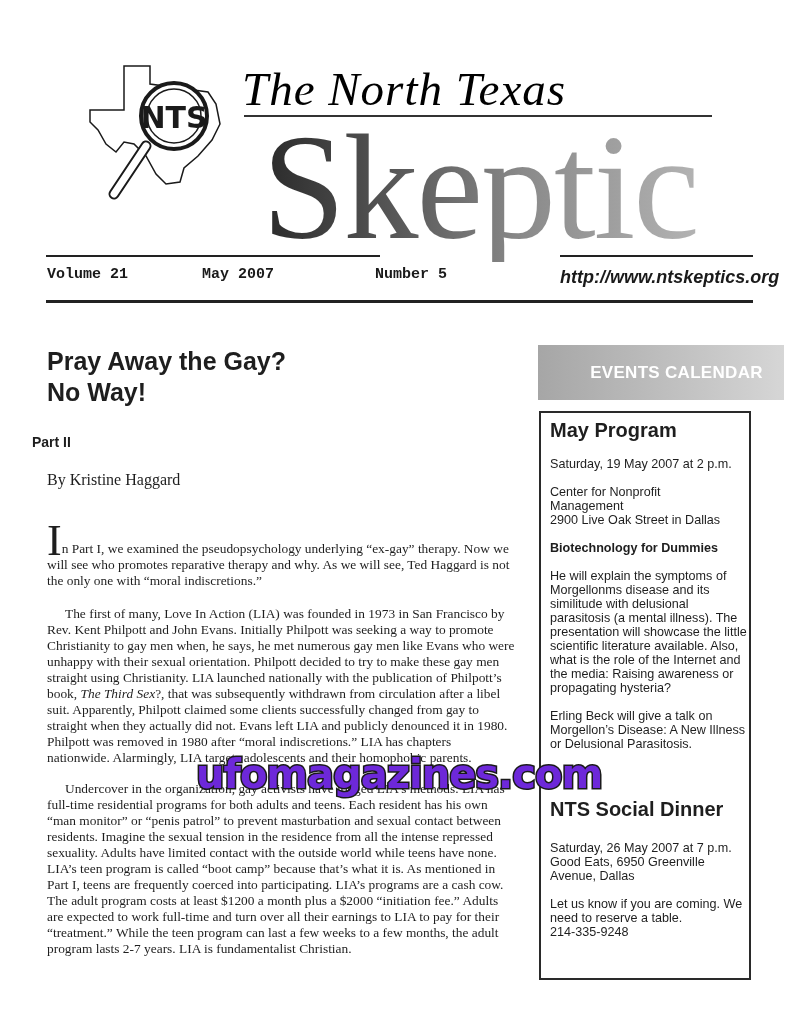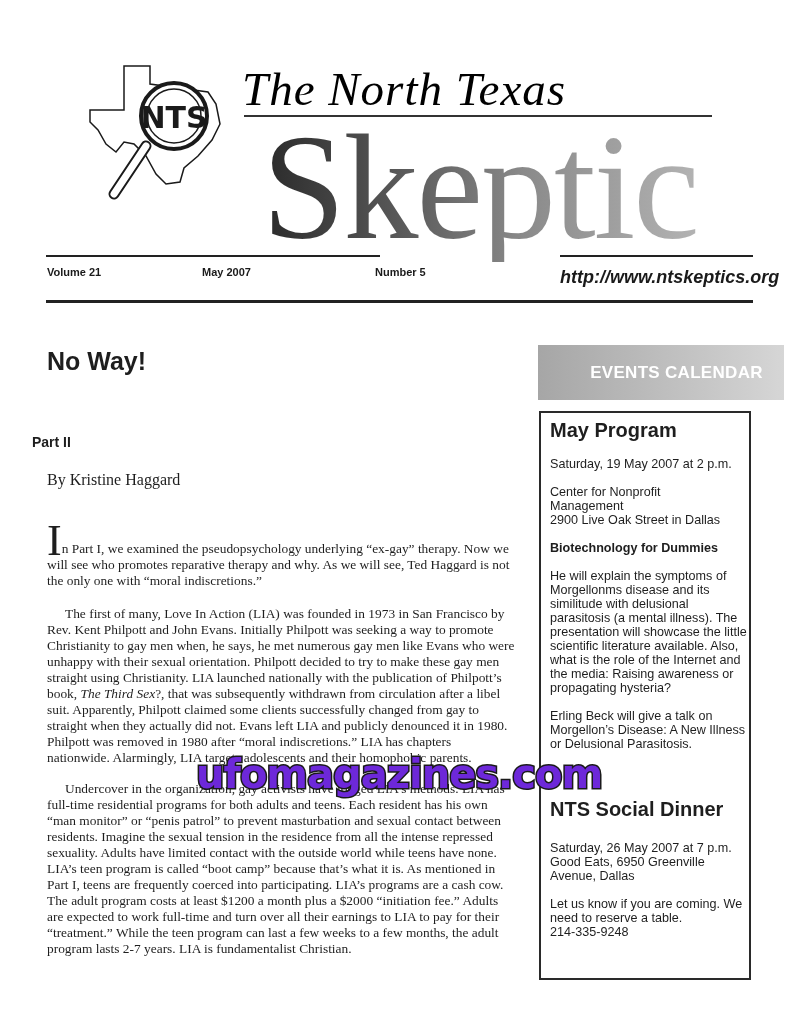"Volume 21" .issue { font-family: Liberation Sans, sans-serif -> Liberation Mono, monospace; font-size: 11px -> 15px }
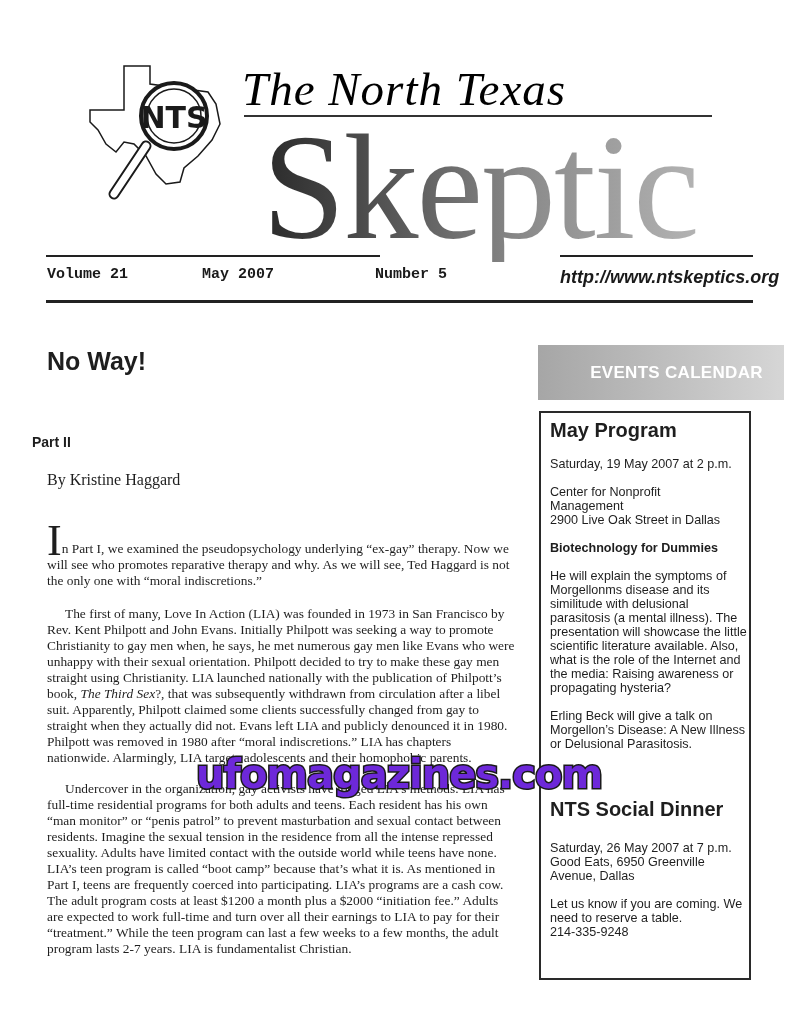"Pray Away the Gay?" div { html: none -> <div>Pray Away the Gay?</div> }
